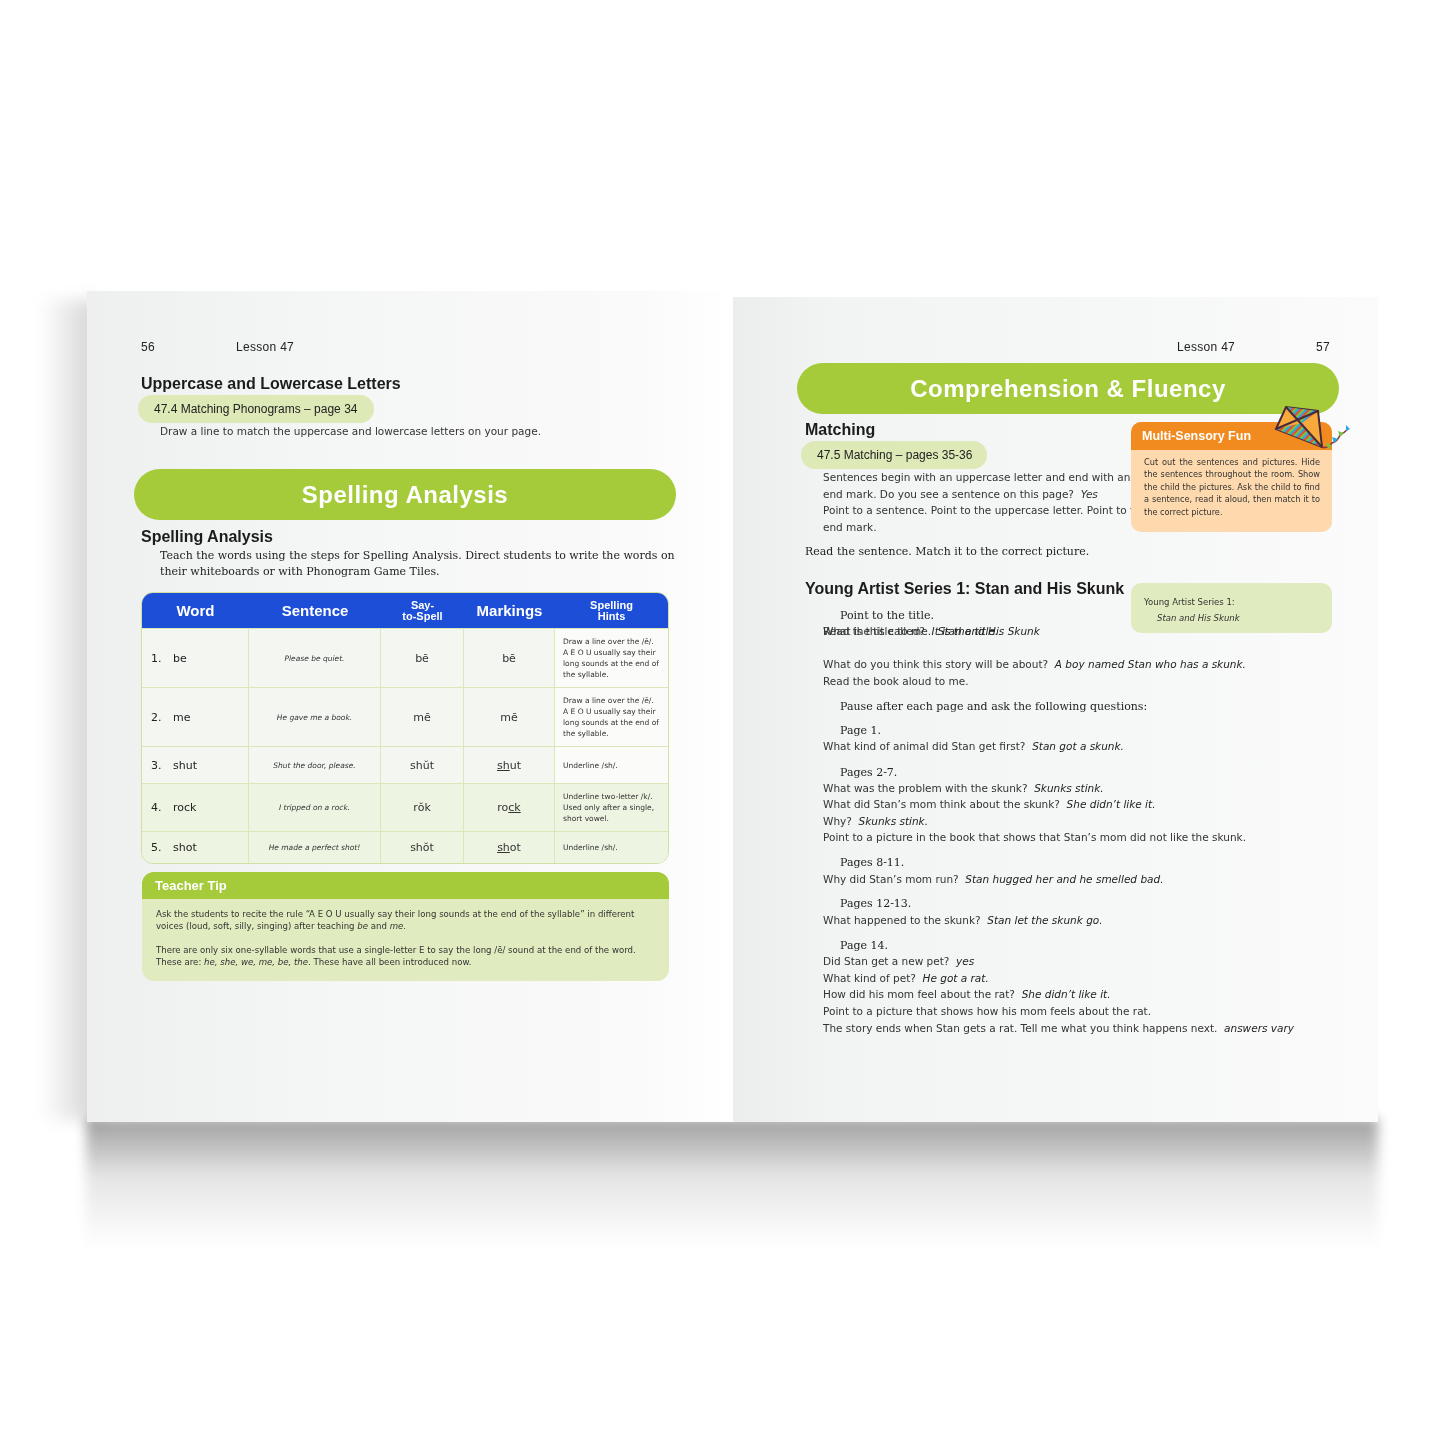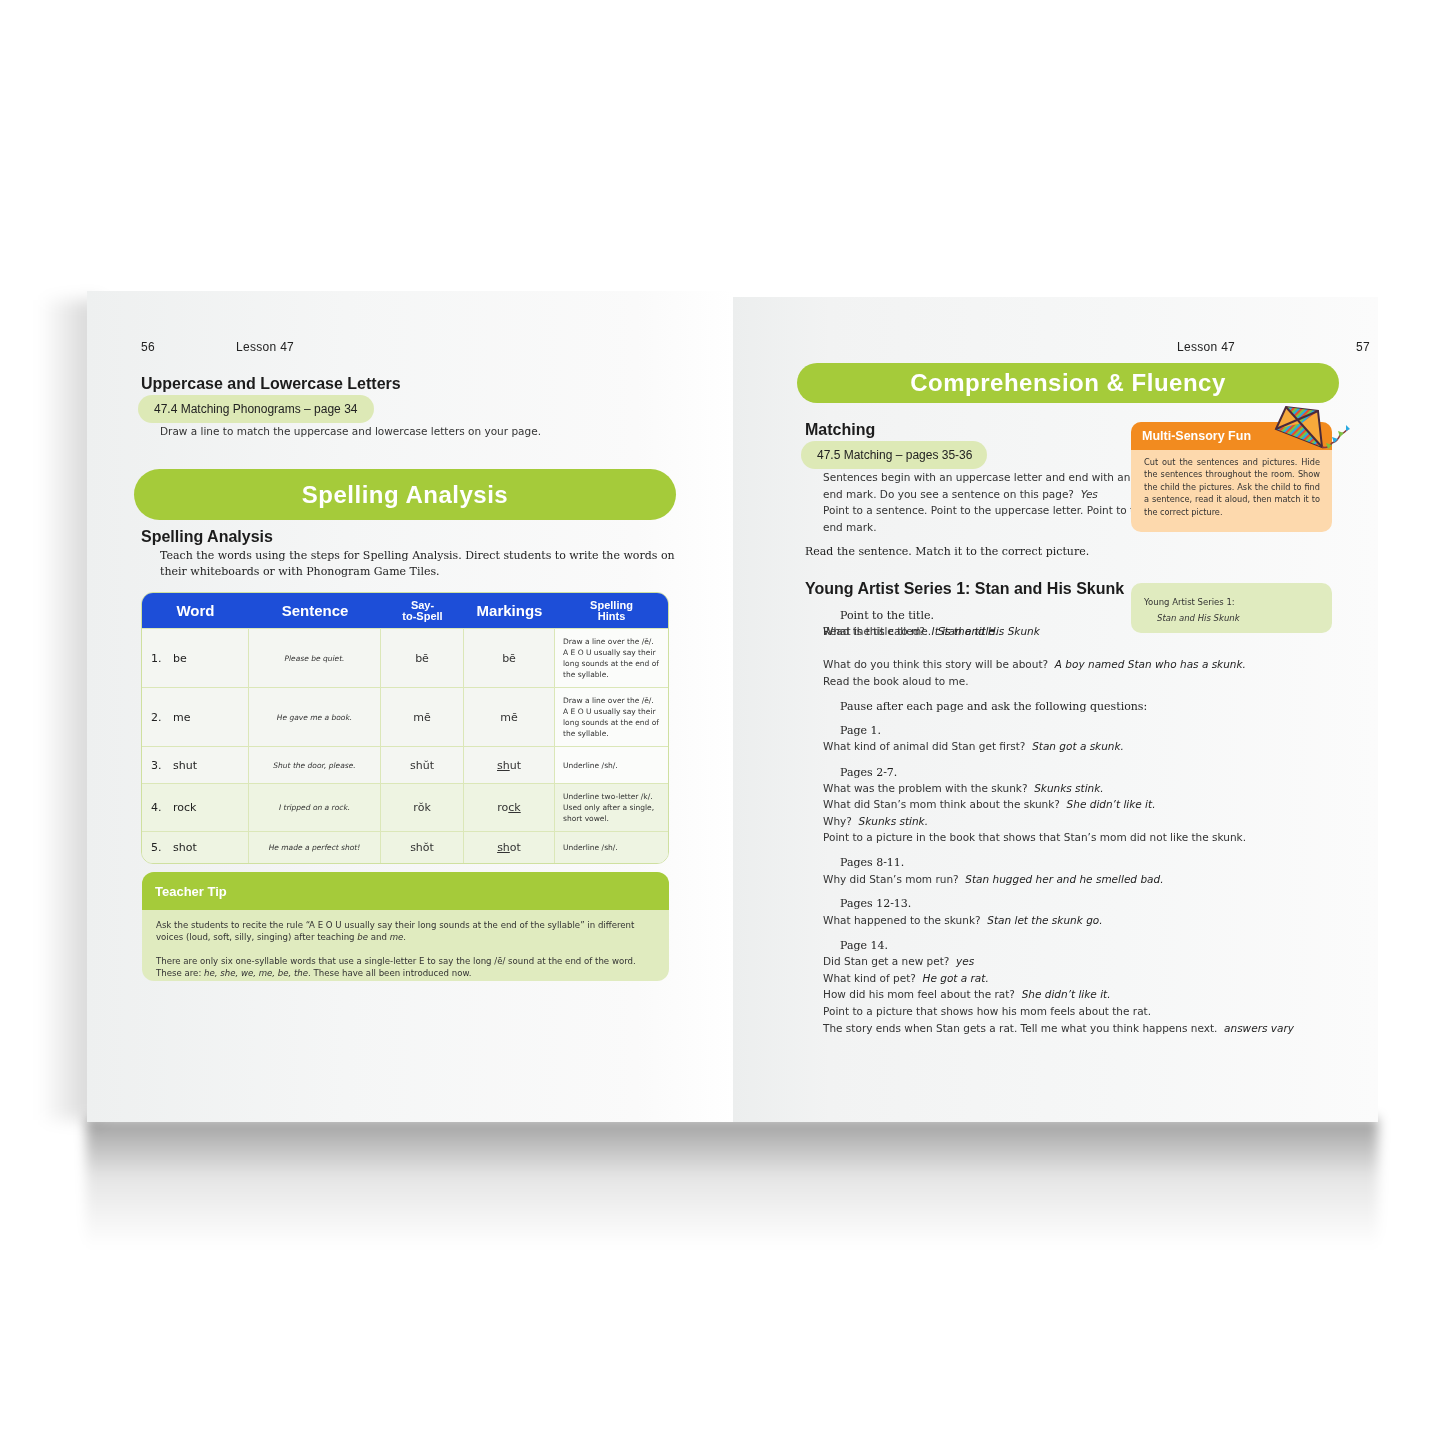"57" div.abs { margin-left: 40px -> none }
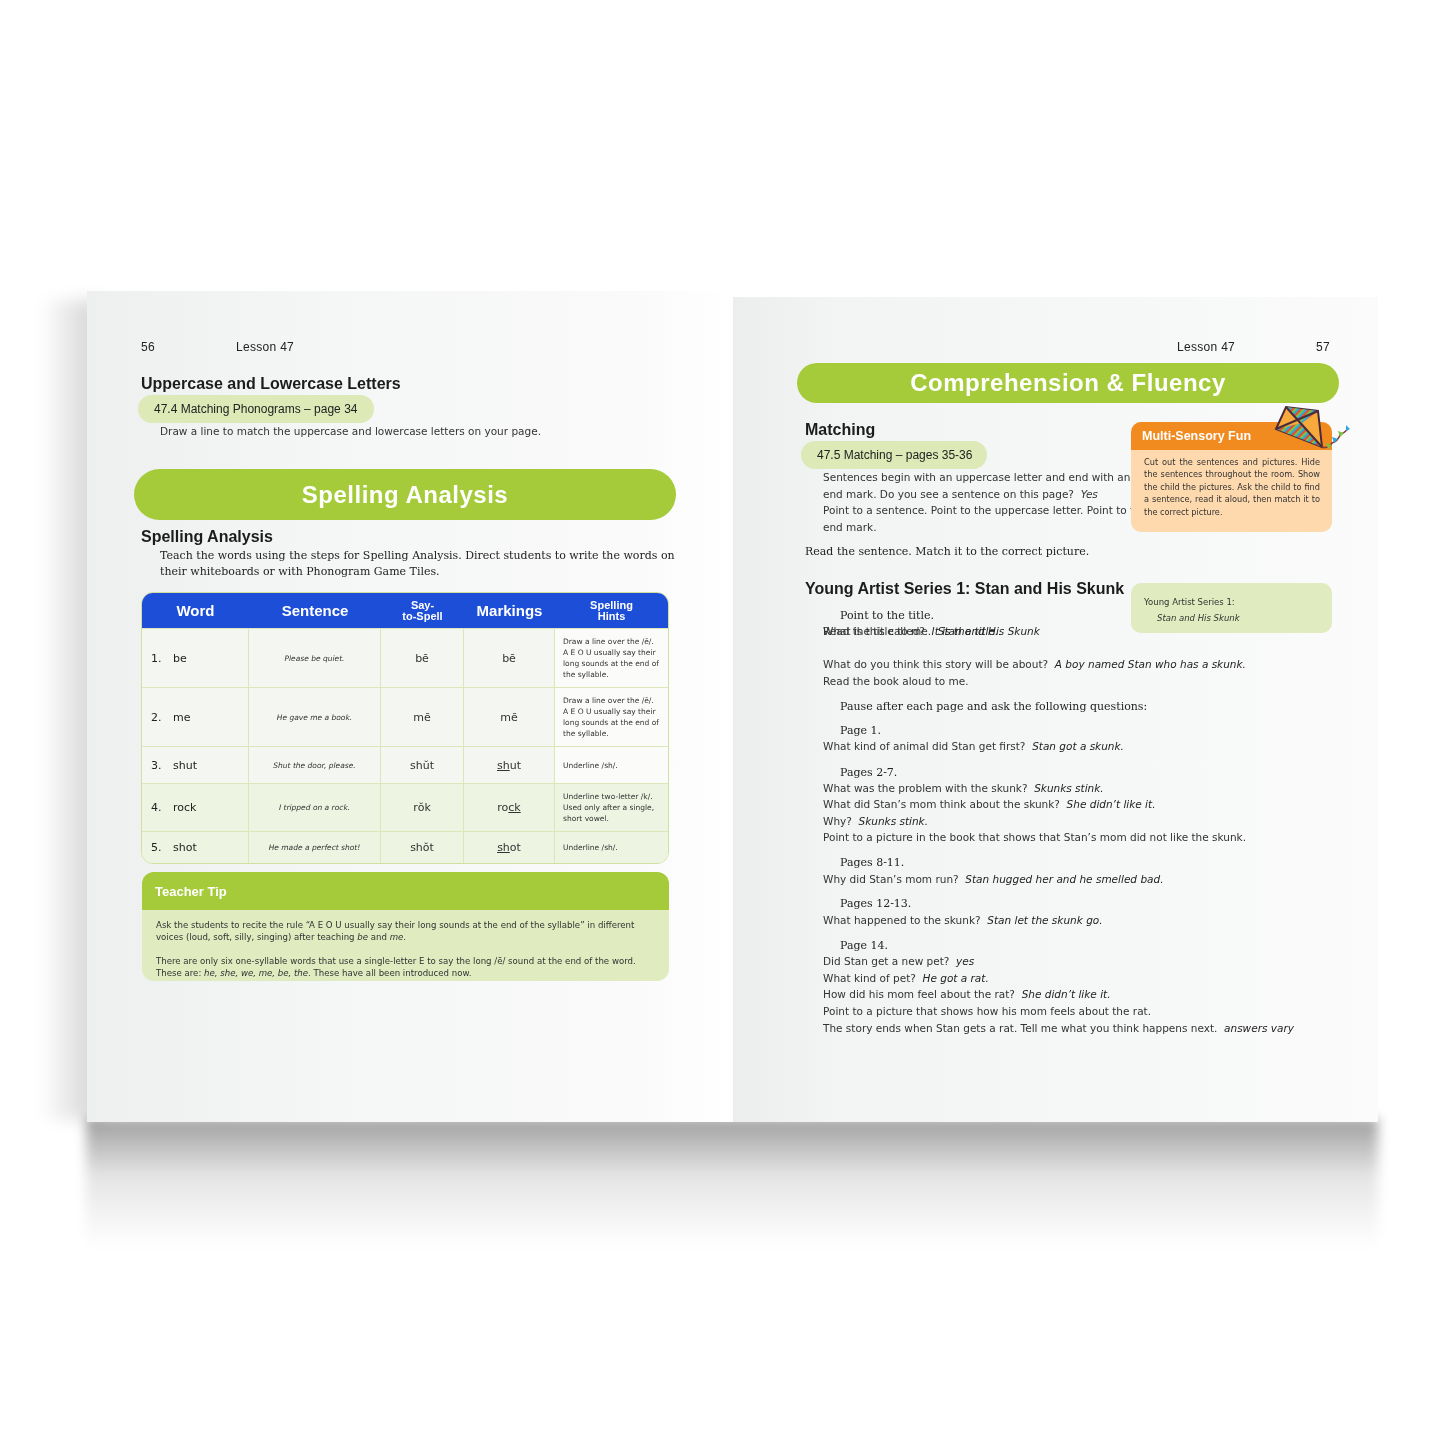"Comprehension & Fluency" div.abs { height: 40px -> 51px }
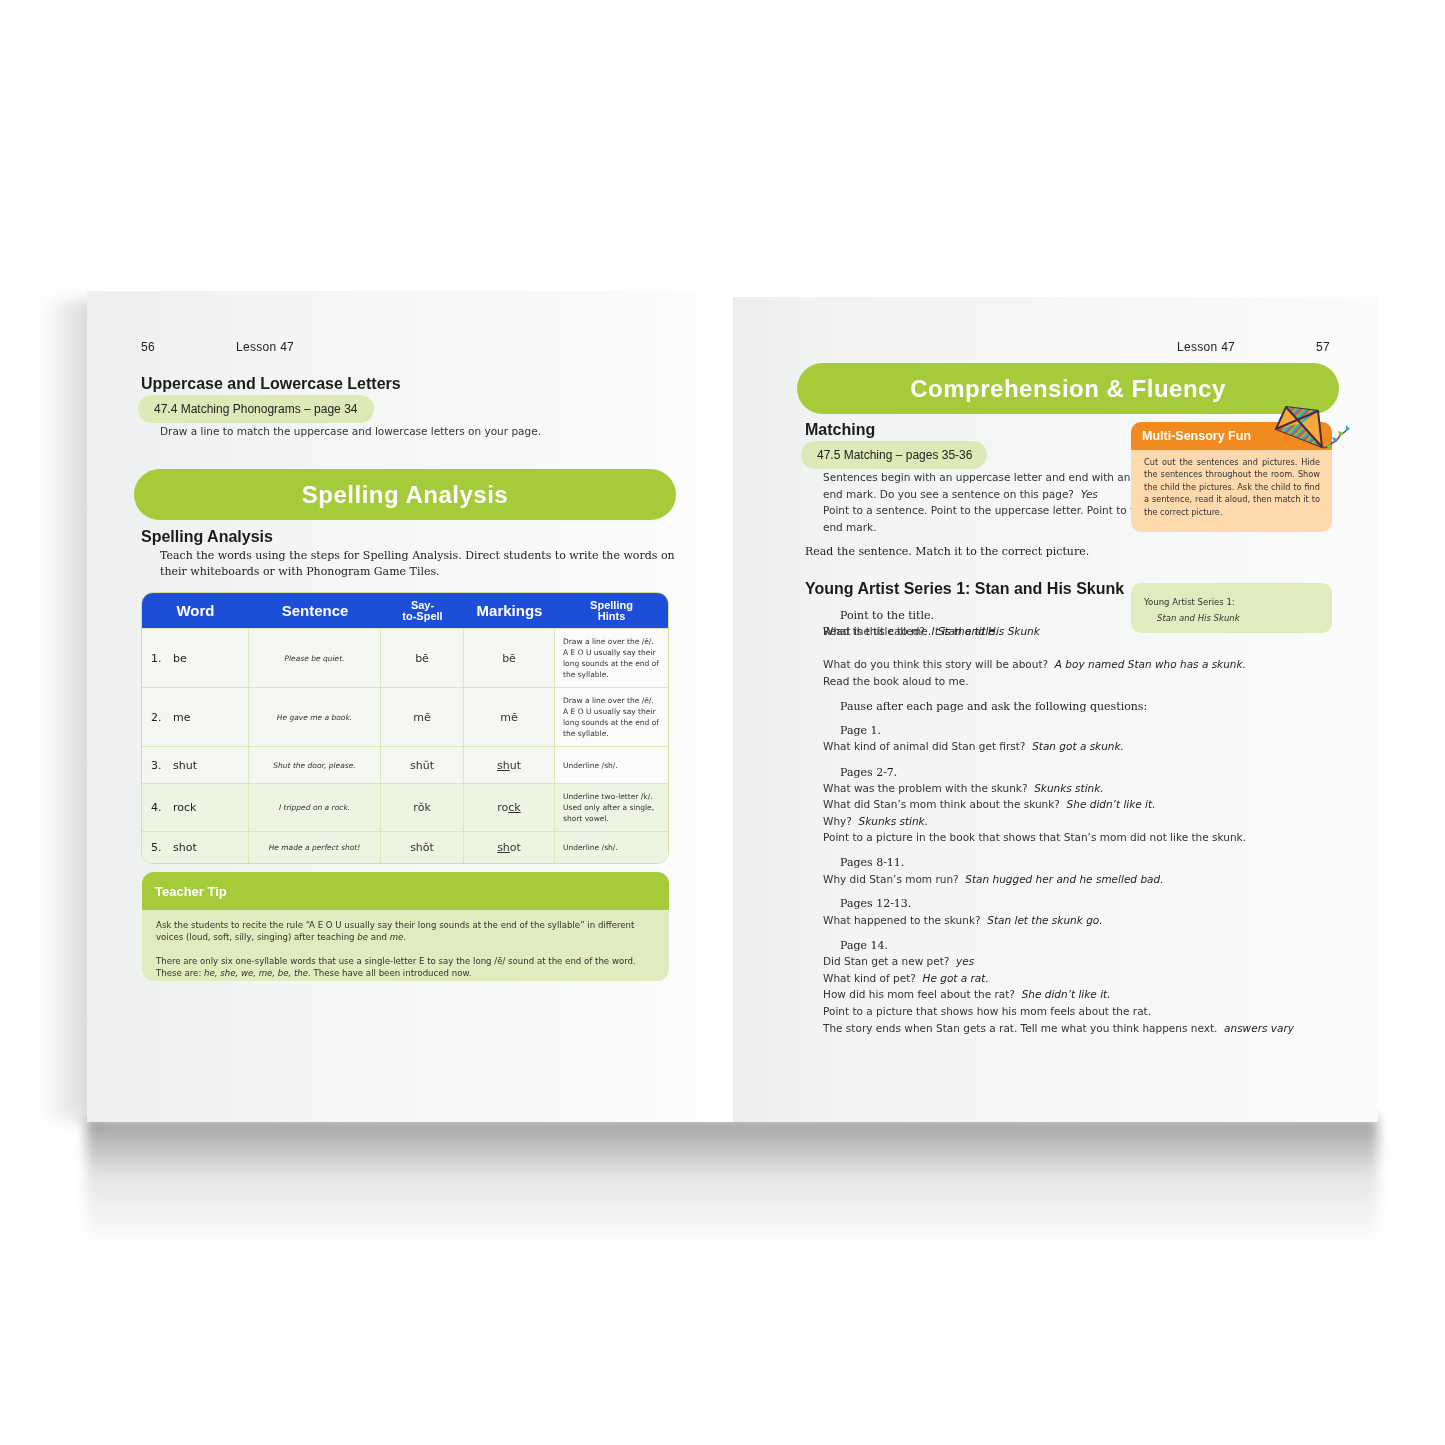"Teacher Tip" .tip-head { height: 38px -> 27px }
